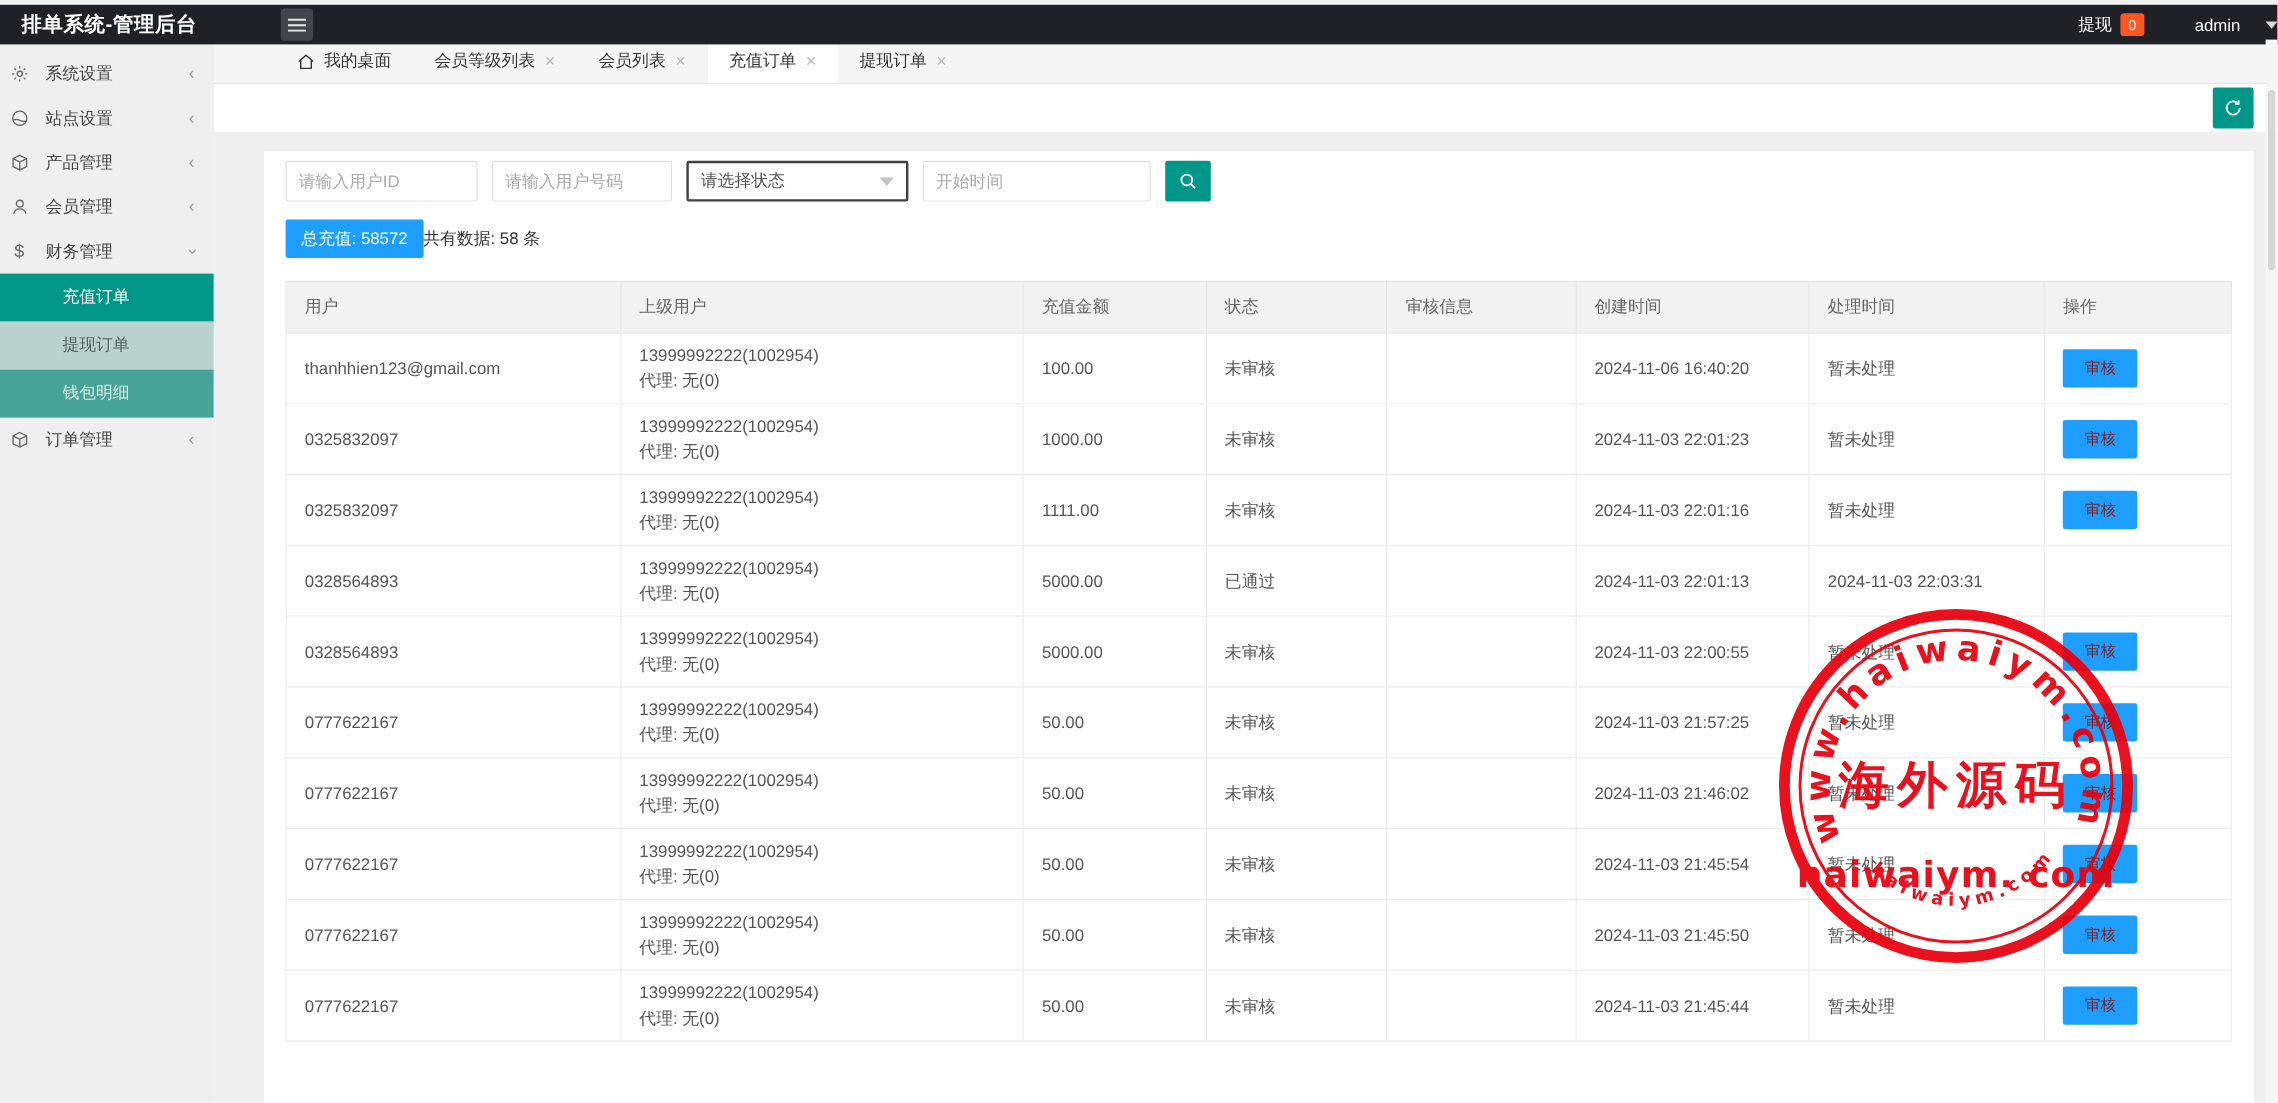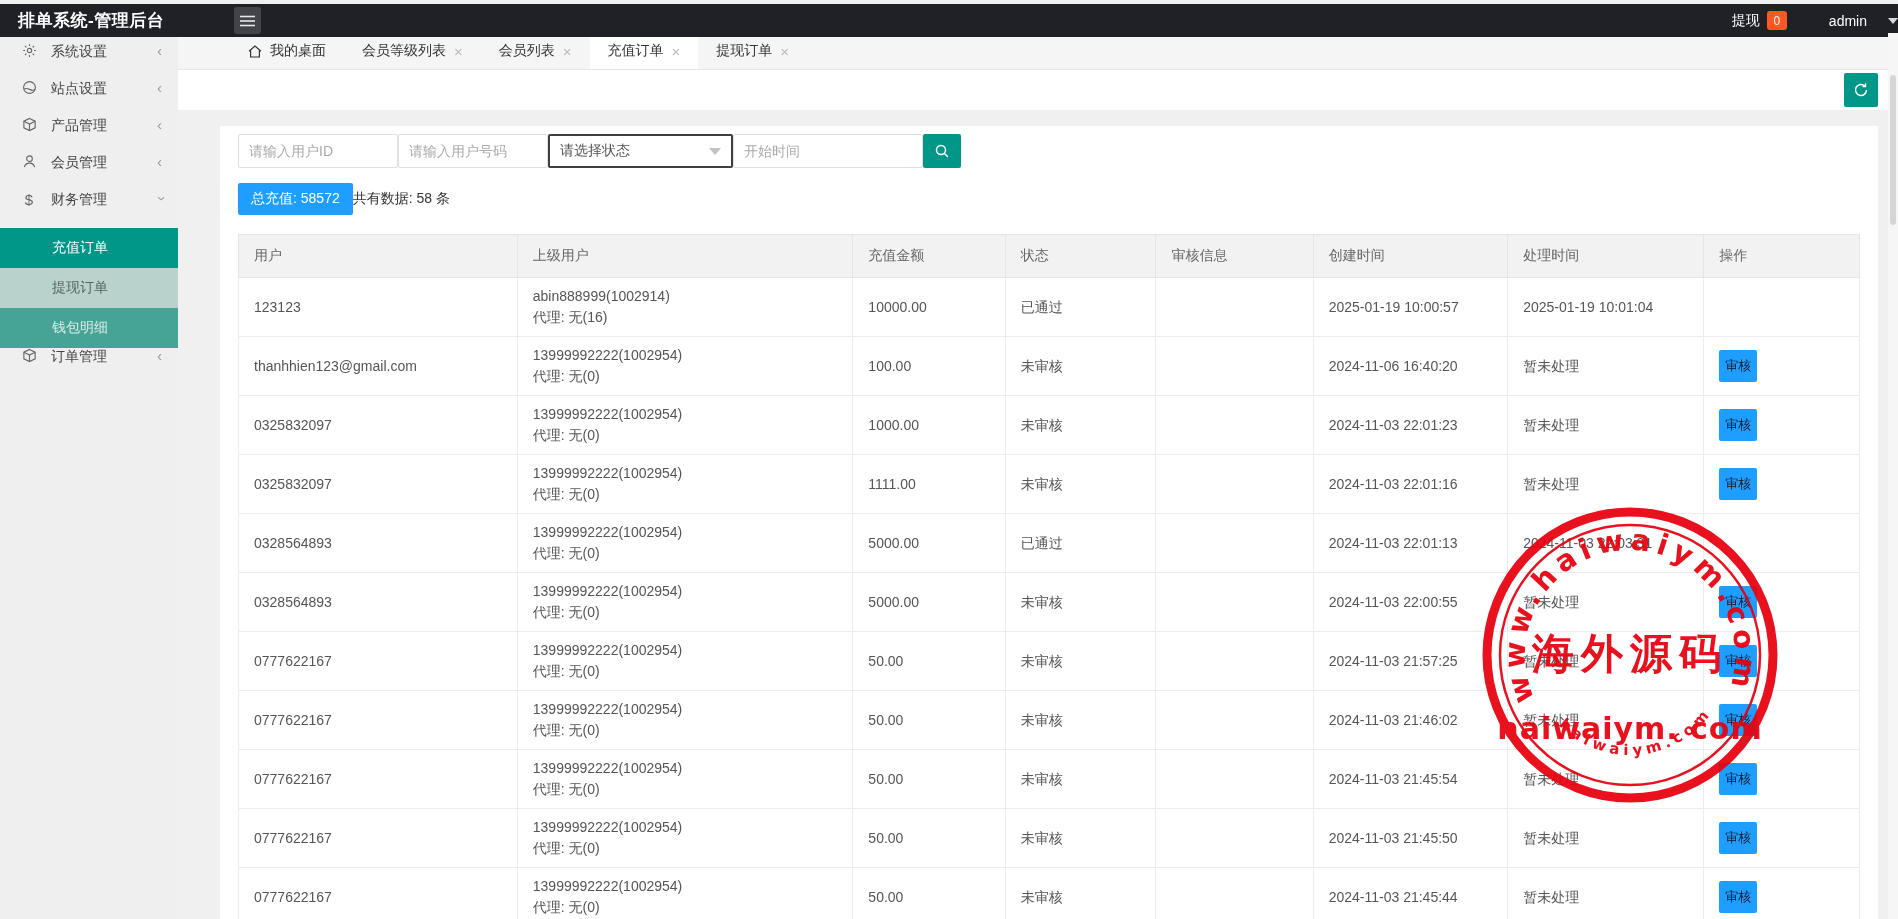"系统设置" .side-item { align-items: flex-start -> center; padding: 0 16px 0 20px -> 0 16px 0 7px }
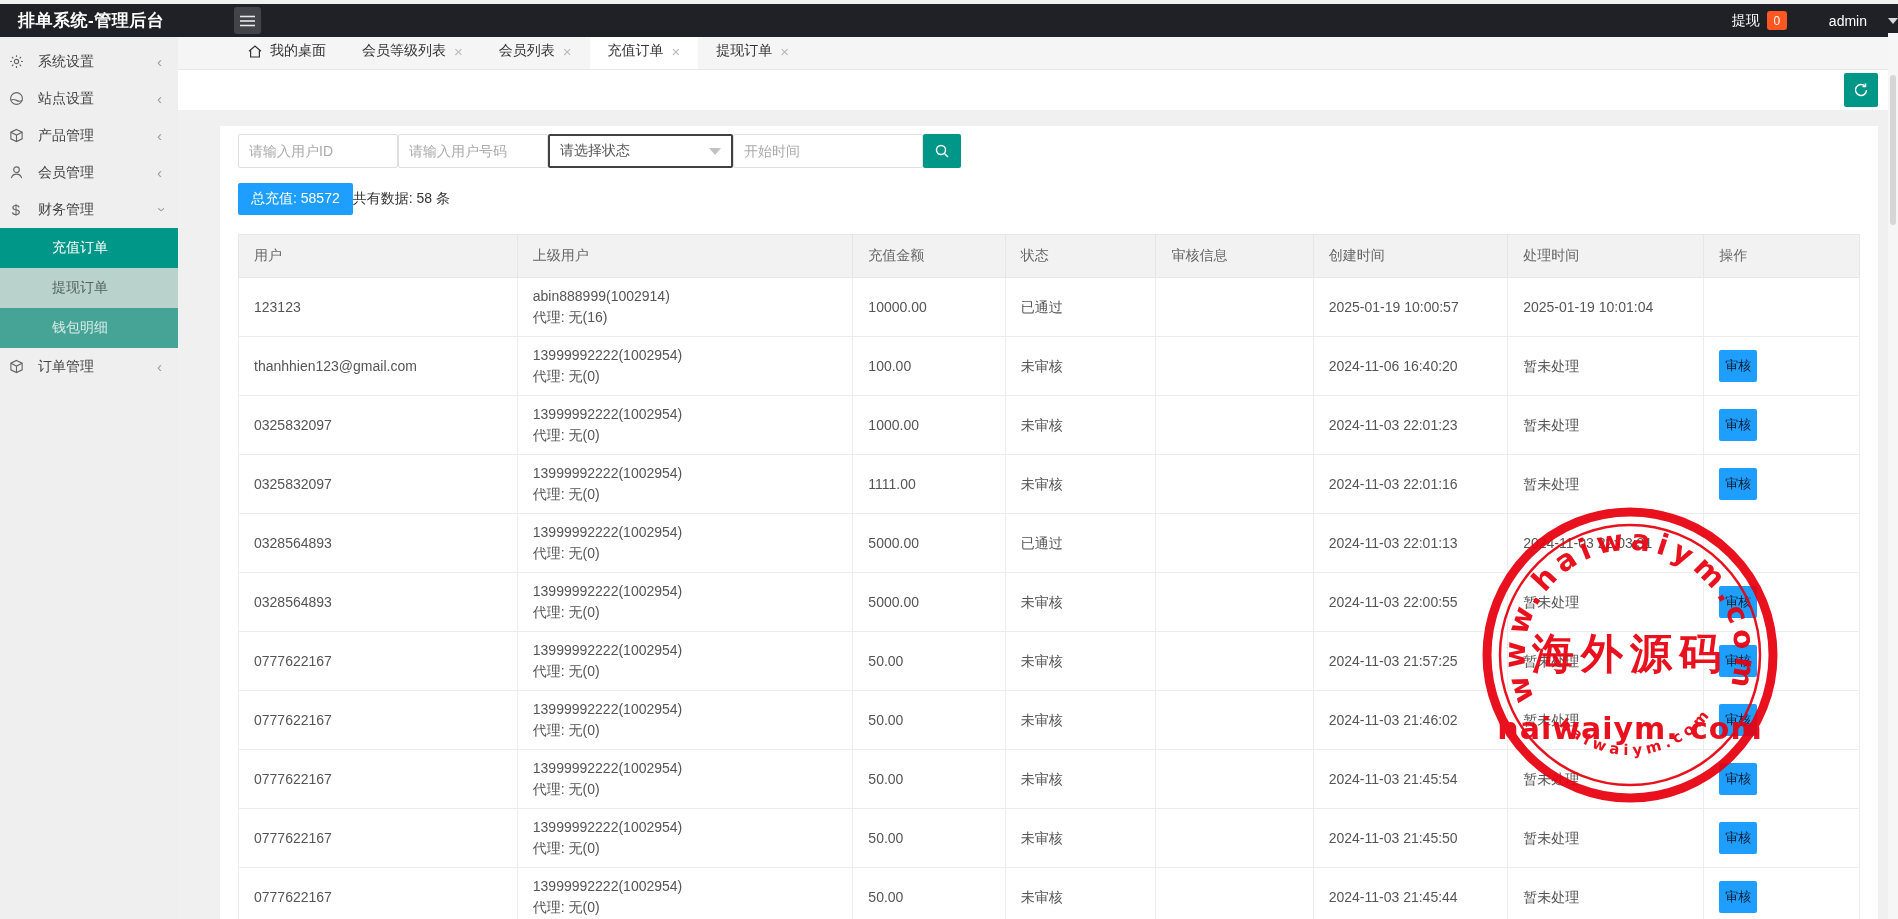"请输入用户ID" .filters { gap: none -> 12px }
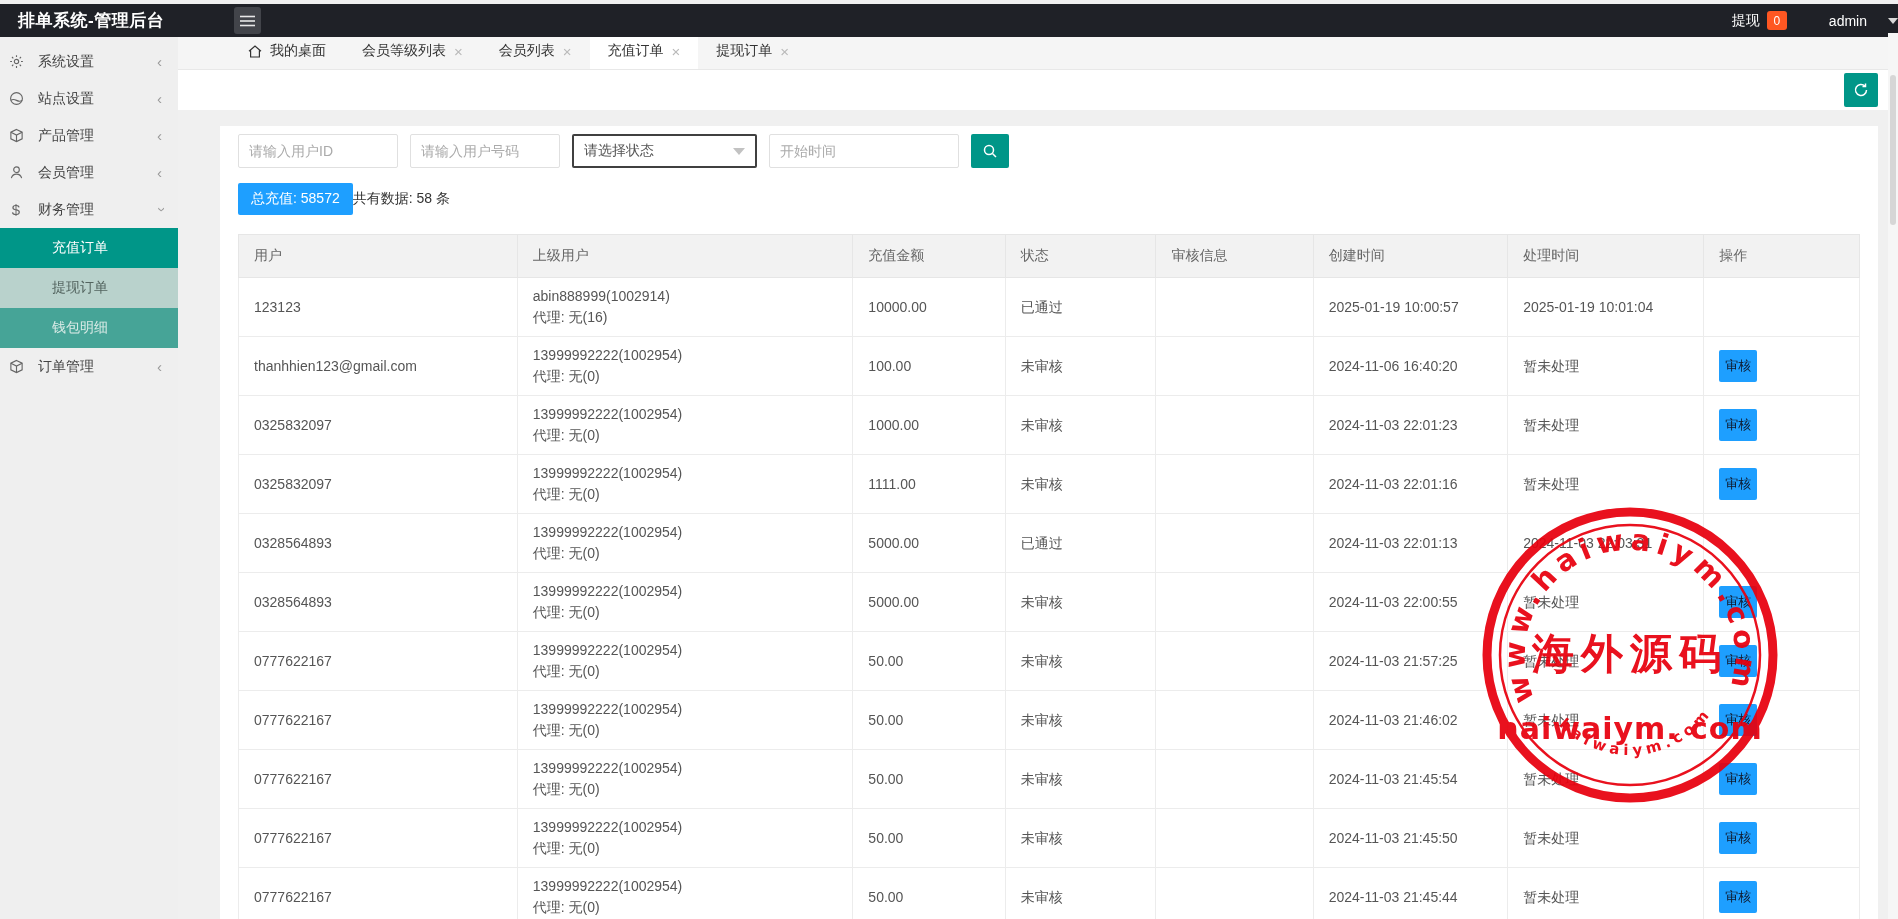"123123" tr { html: <tr> <td>123123</td> <td> <div>abin888999(1002914)</div> <div>代理: 无(16)</div> </td> <td>10000.00</td> <td>已通过</td> <td></td> <td>2025-01-19 10:00:57</td> <td>2025-01-19 10:01:04</td> <td></td> </tr> -> none }
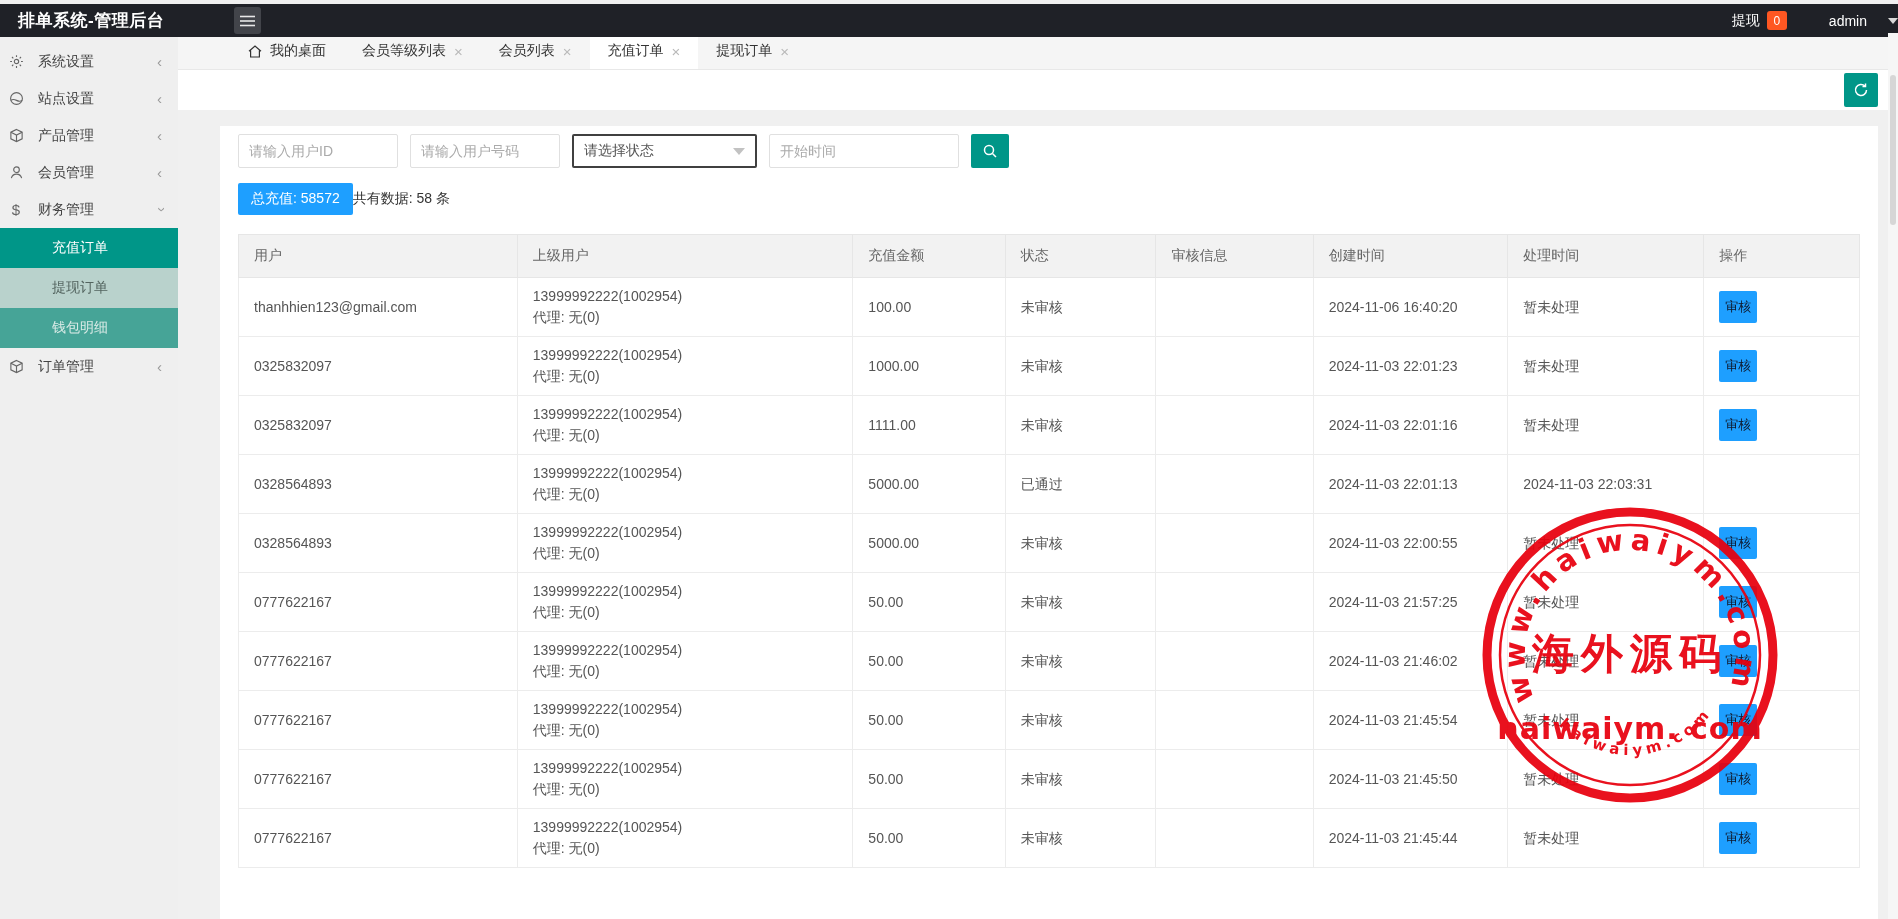"审核" .audit-btn { color: #0f172a -> #7f1d1d; padding: 7px 6px -> 7px 18px }
